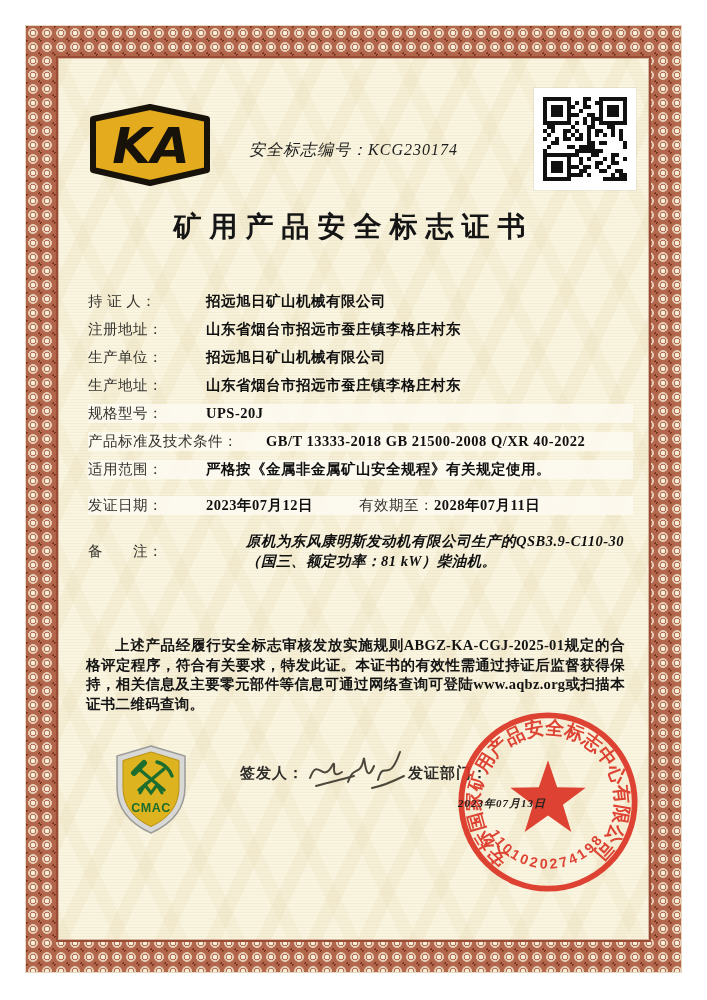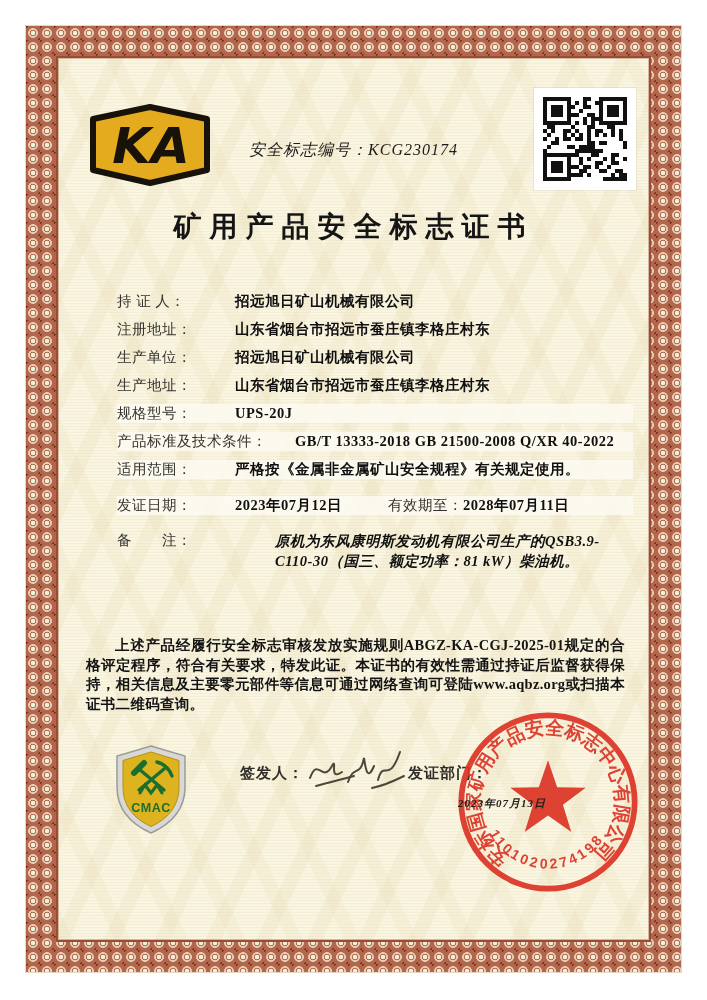"持 证 人：" .row { align-items: flex-start -> center; margin-left: 29px -> none }
